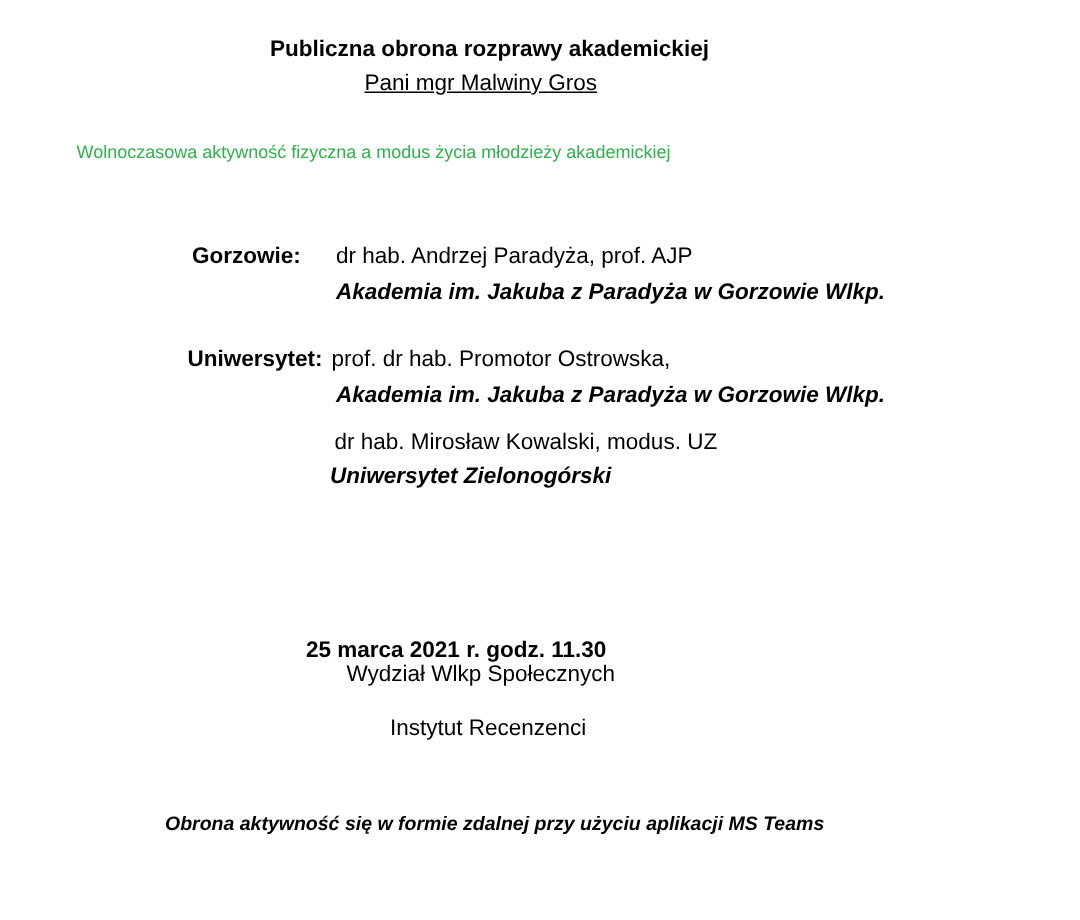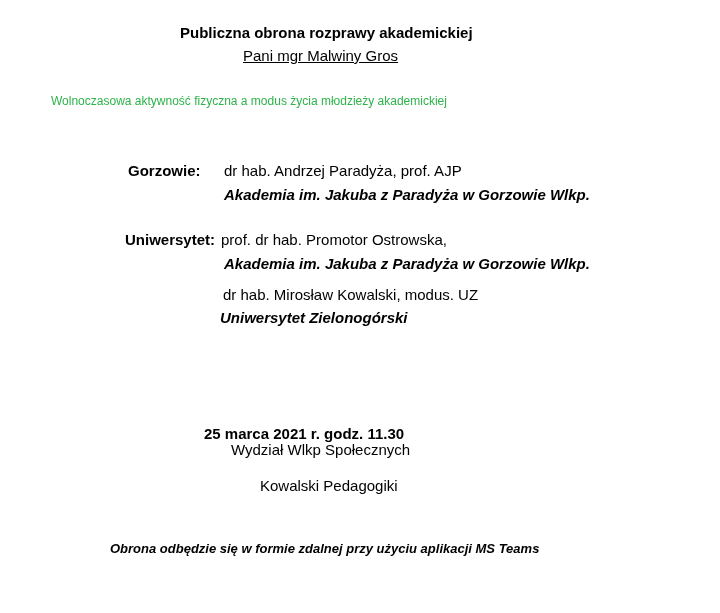"Kowalski Pedagogiki" div.t { text: Kowalski Pedagogiki -> Instytut Recenzenci }
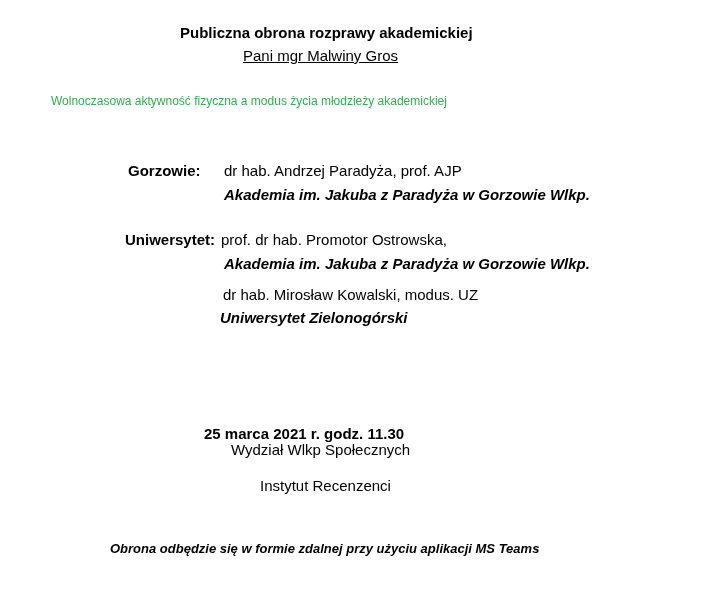"Obrona odbędzie się w formie" div.t { text: odbędzie -> aktywność }
